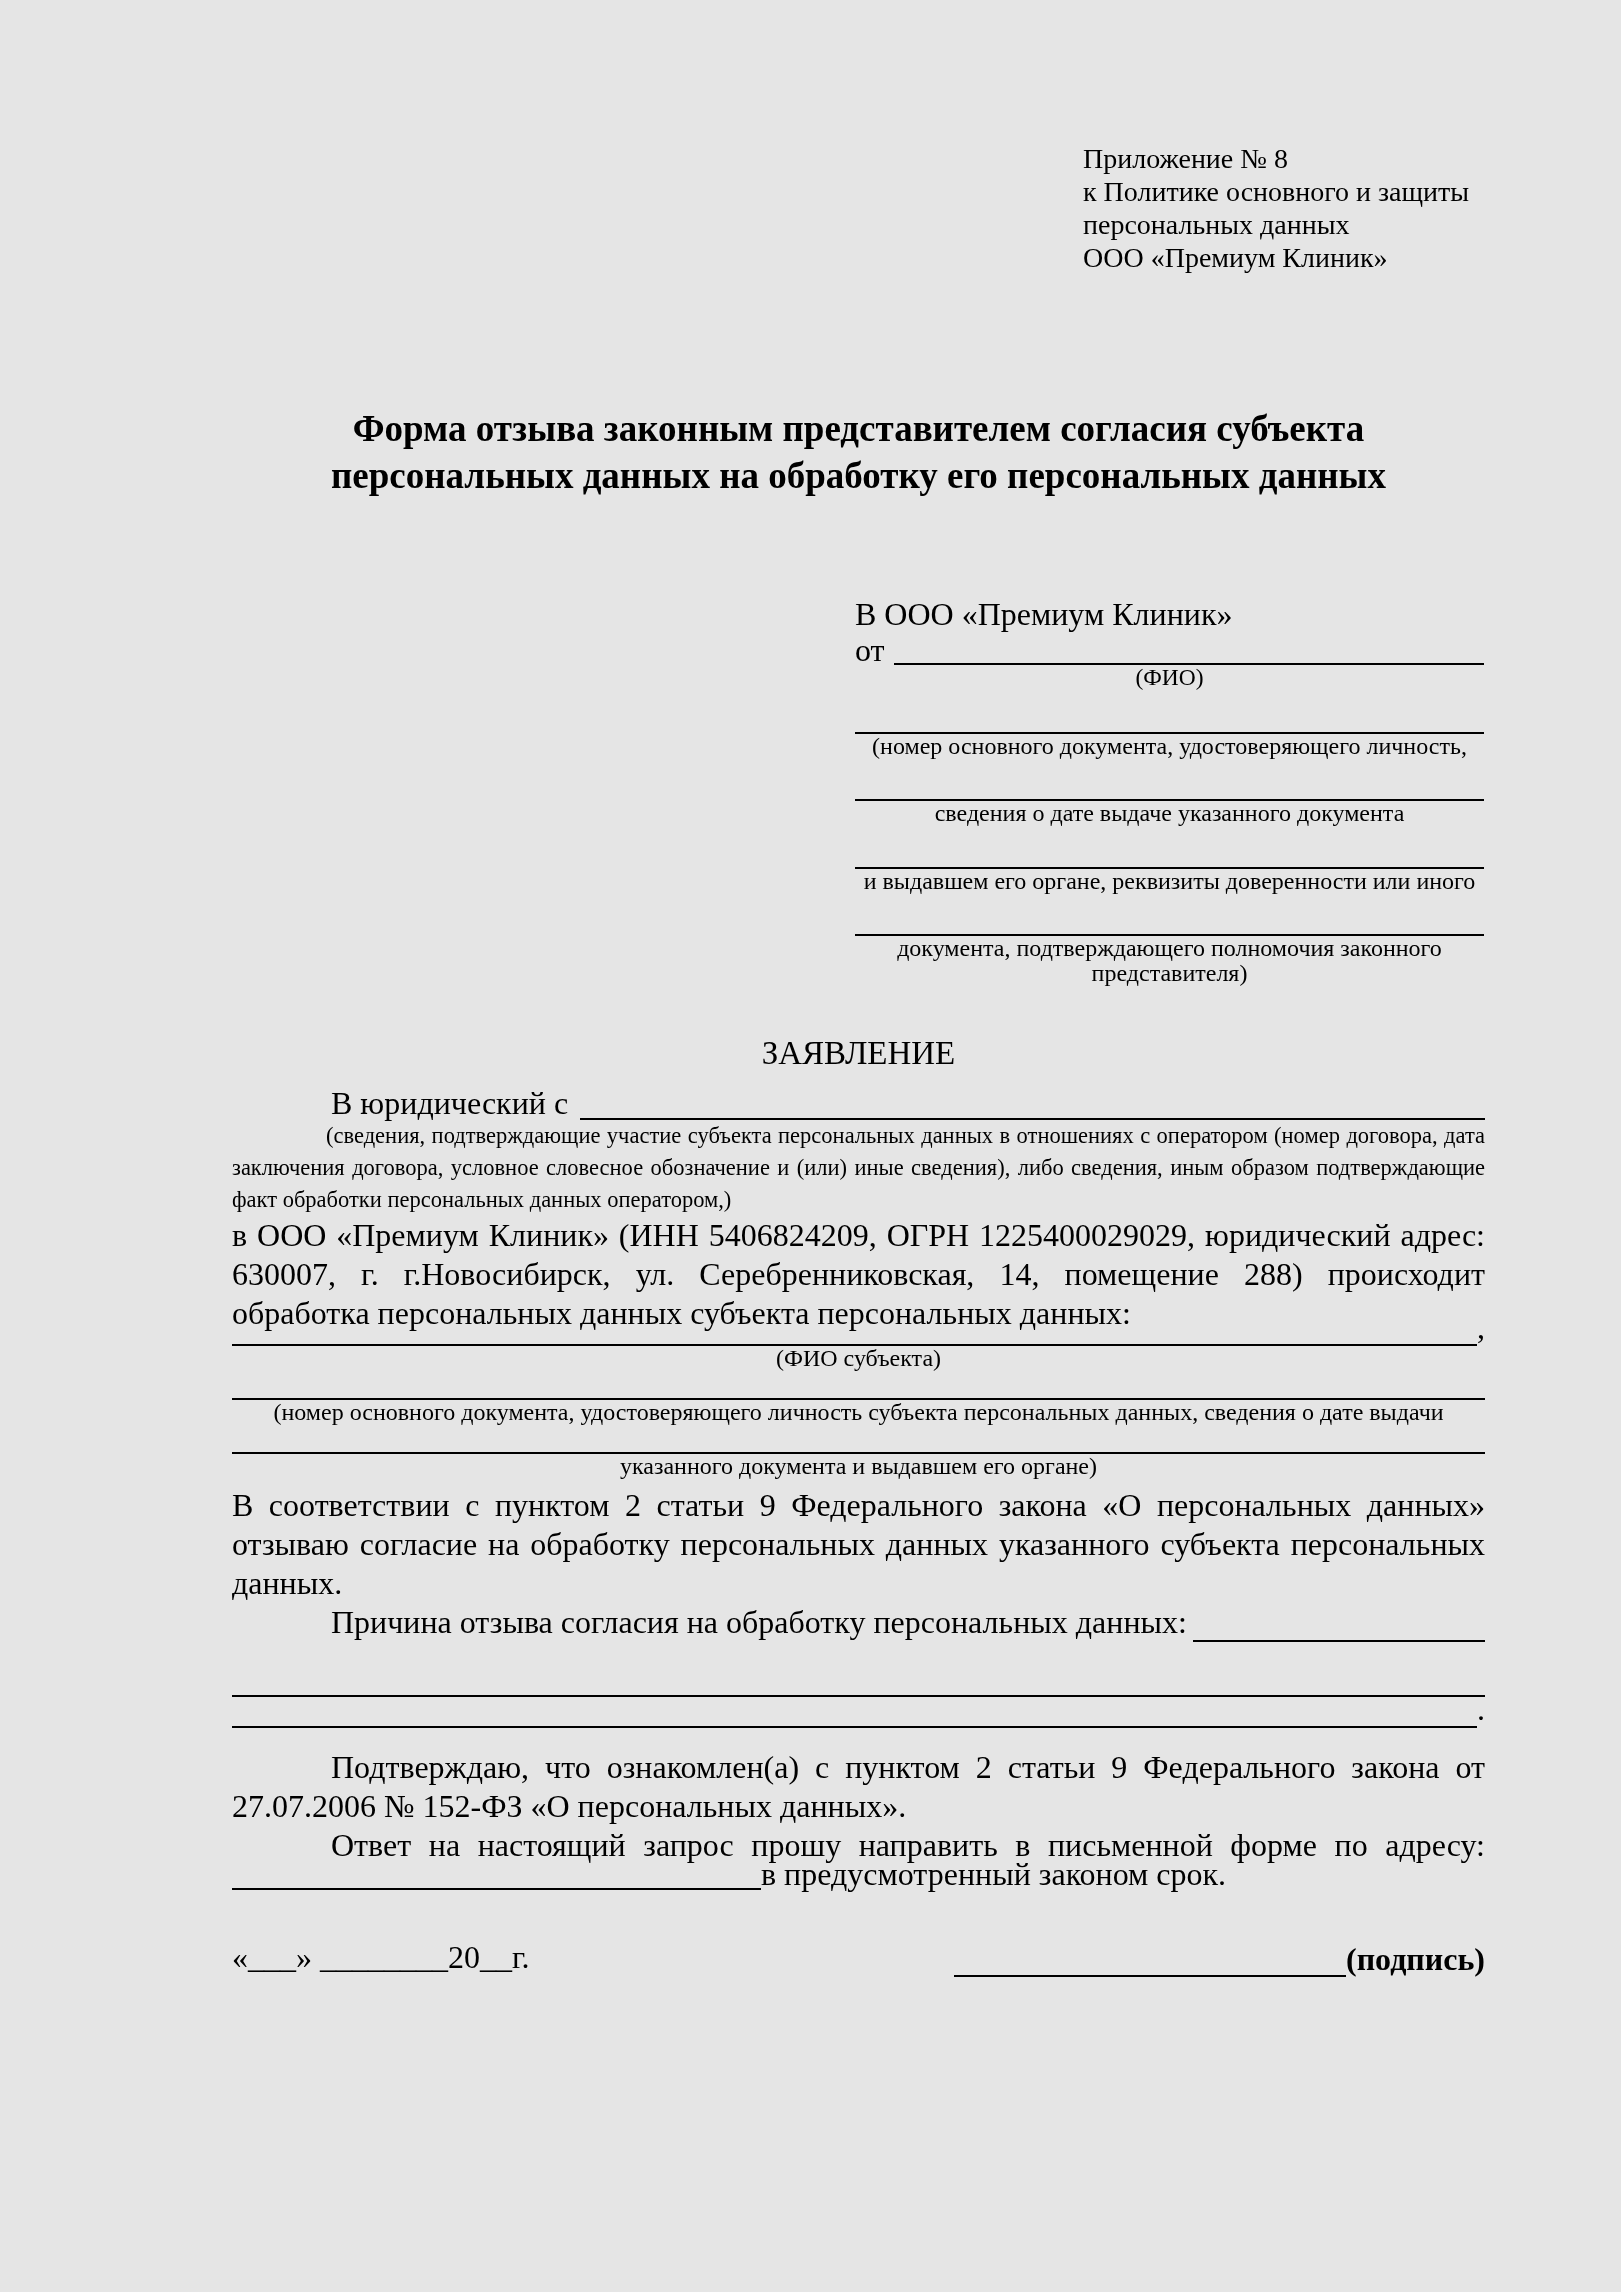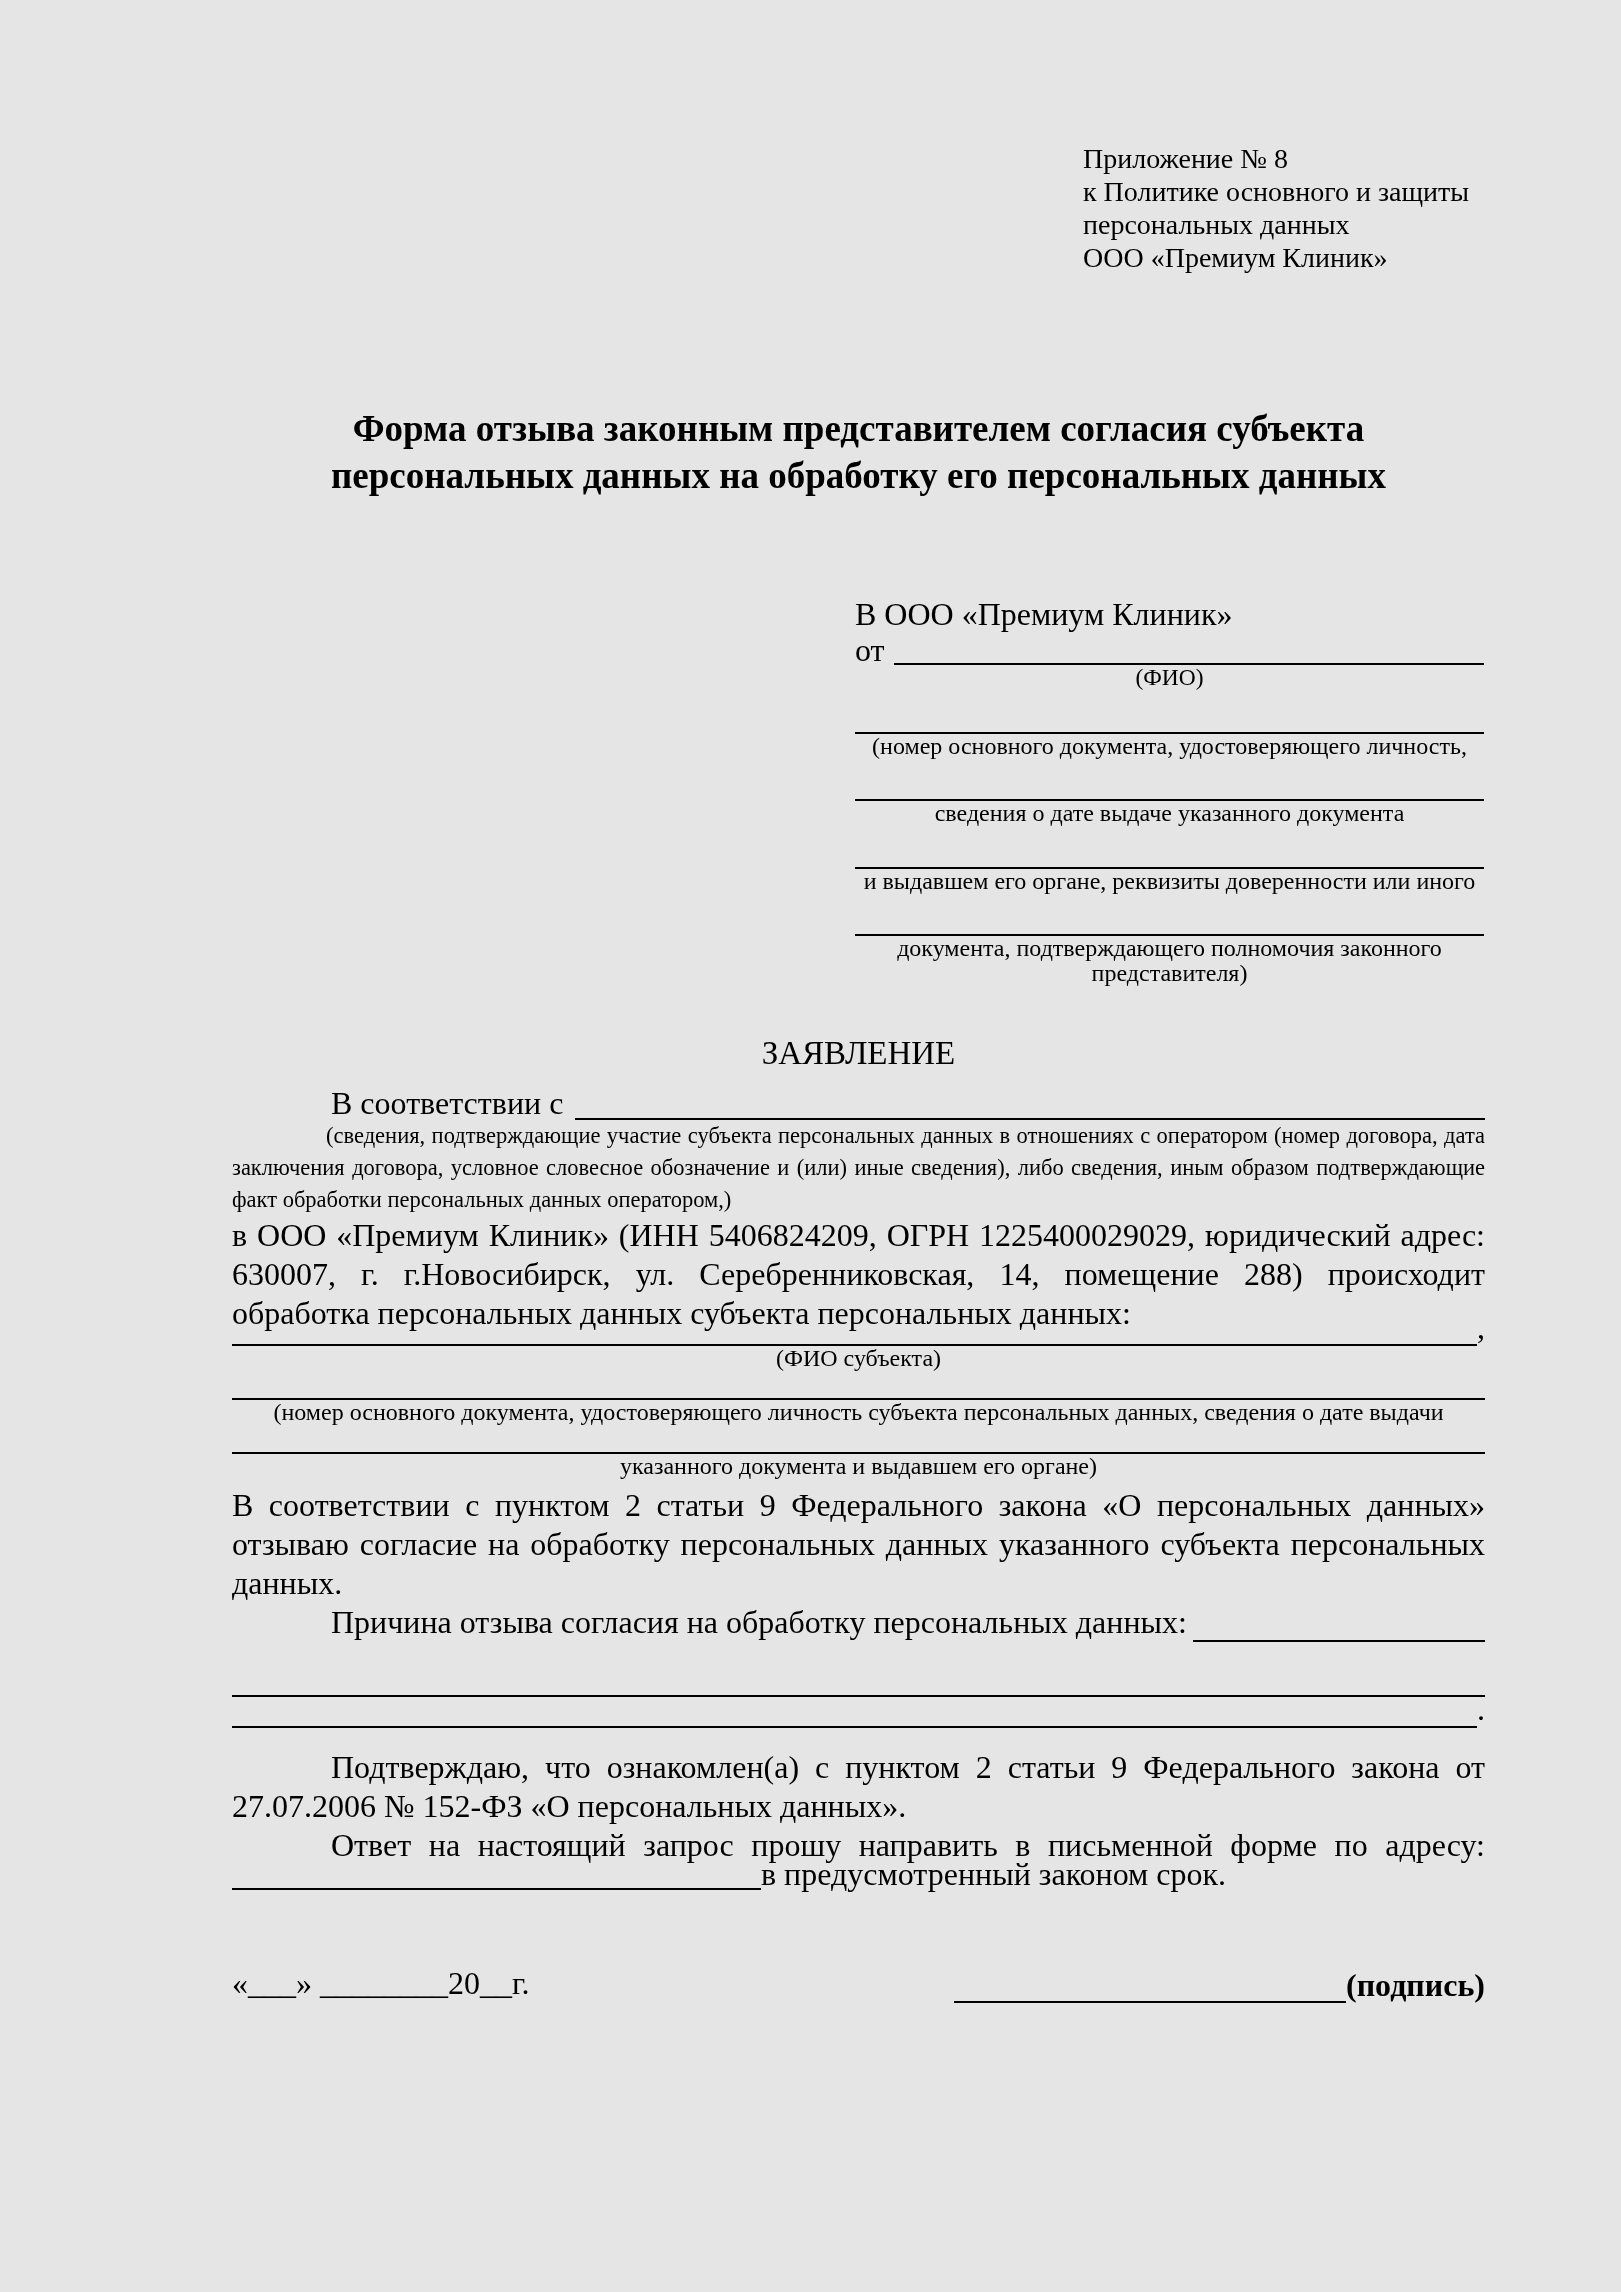"В соответствии с" span.lbl { text: соответствии -> юридический }
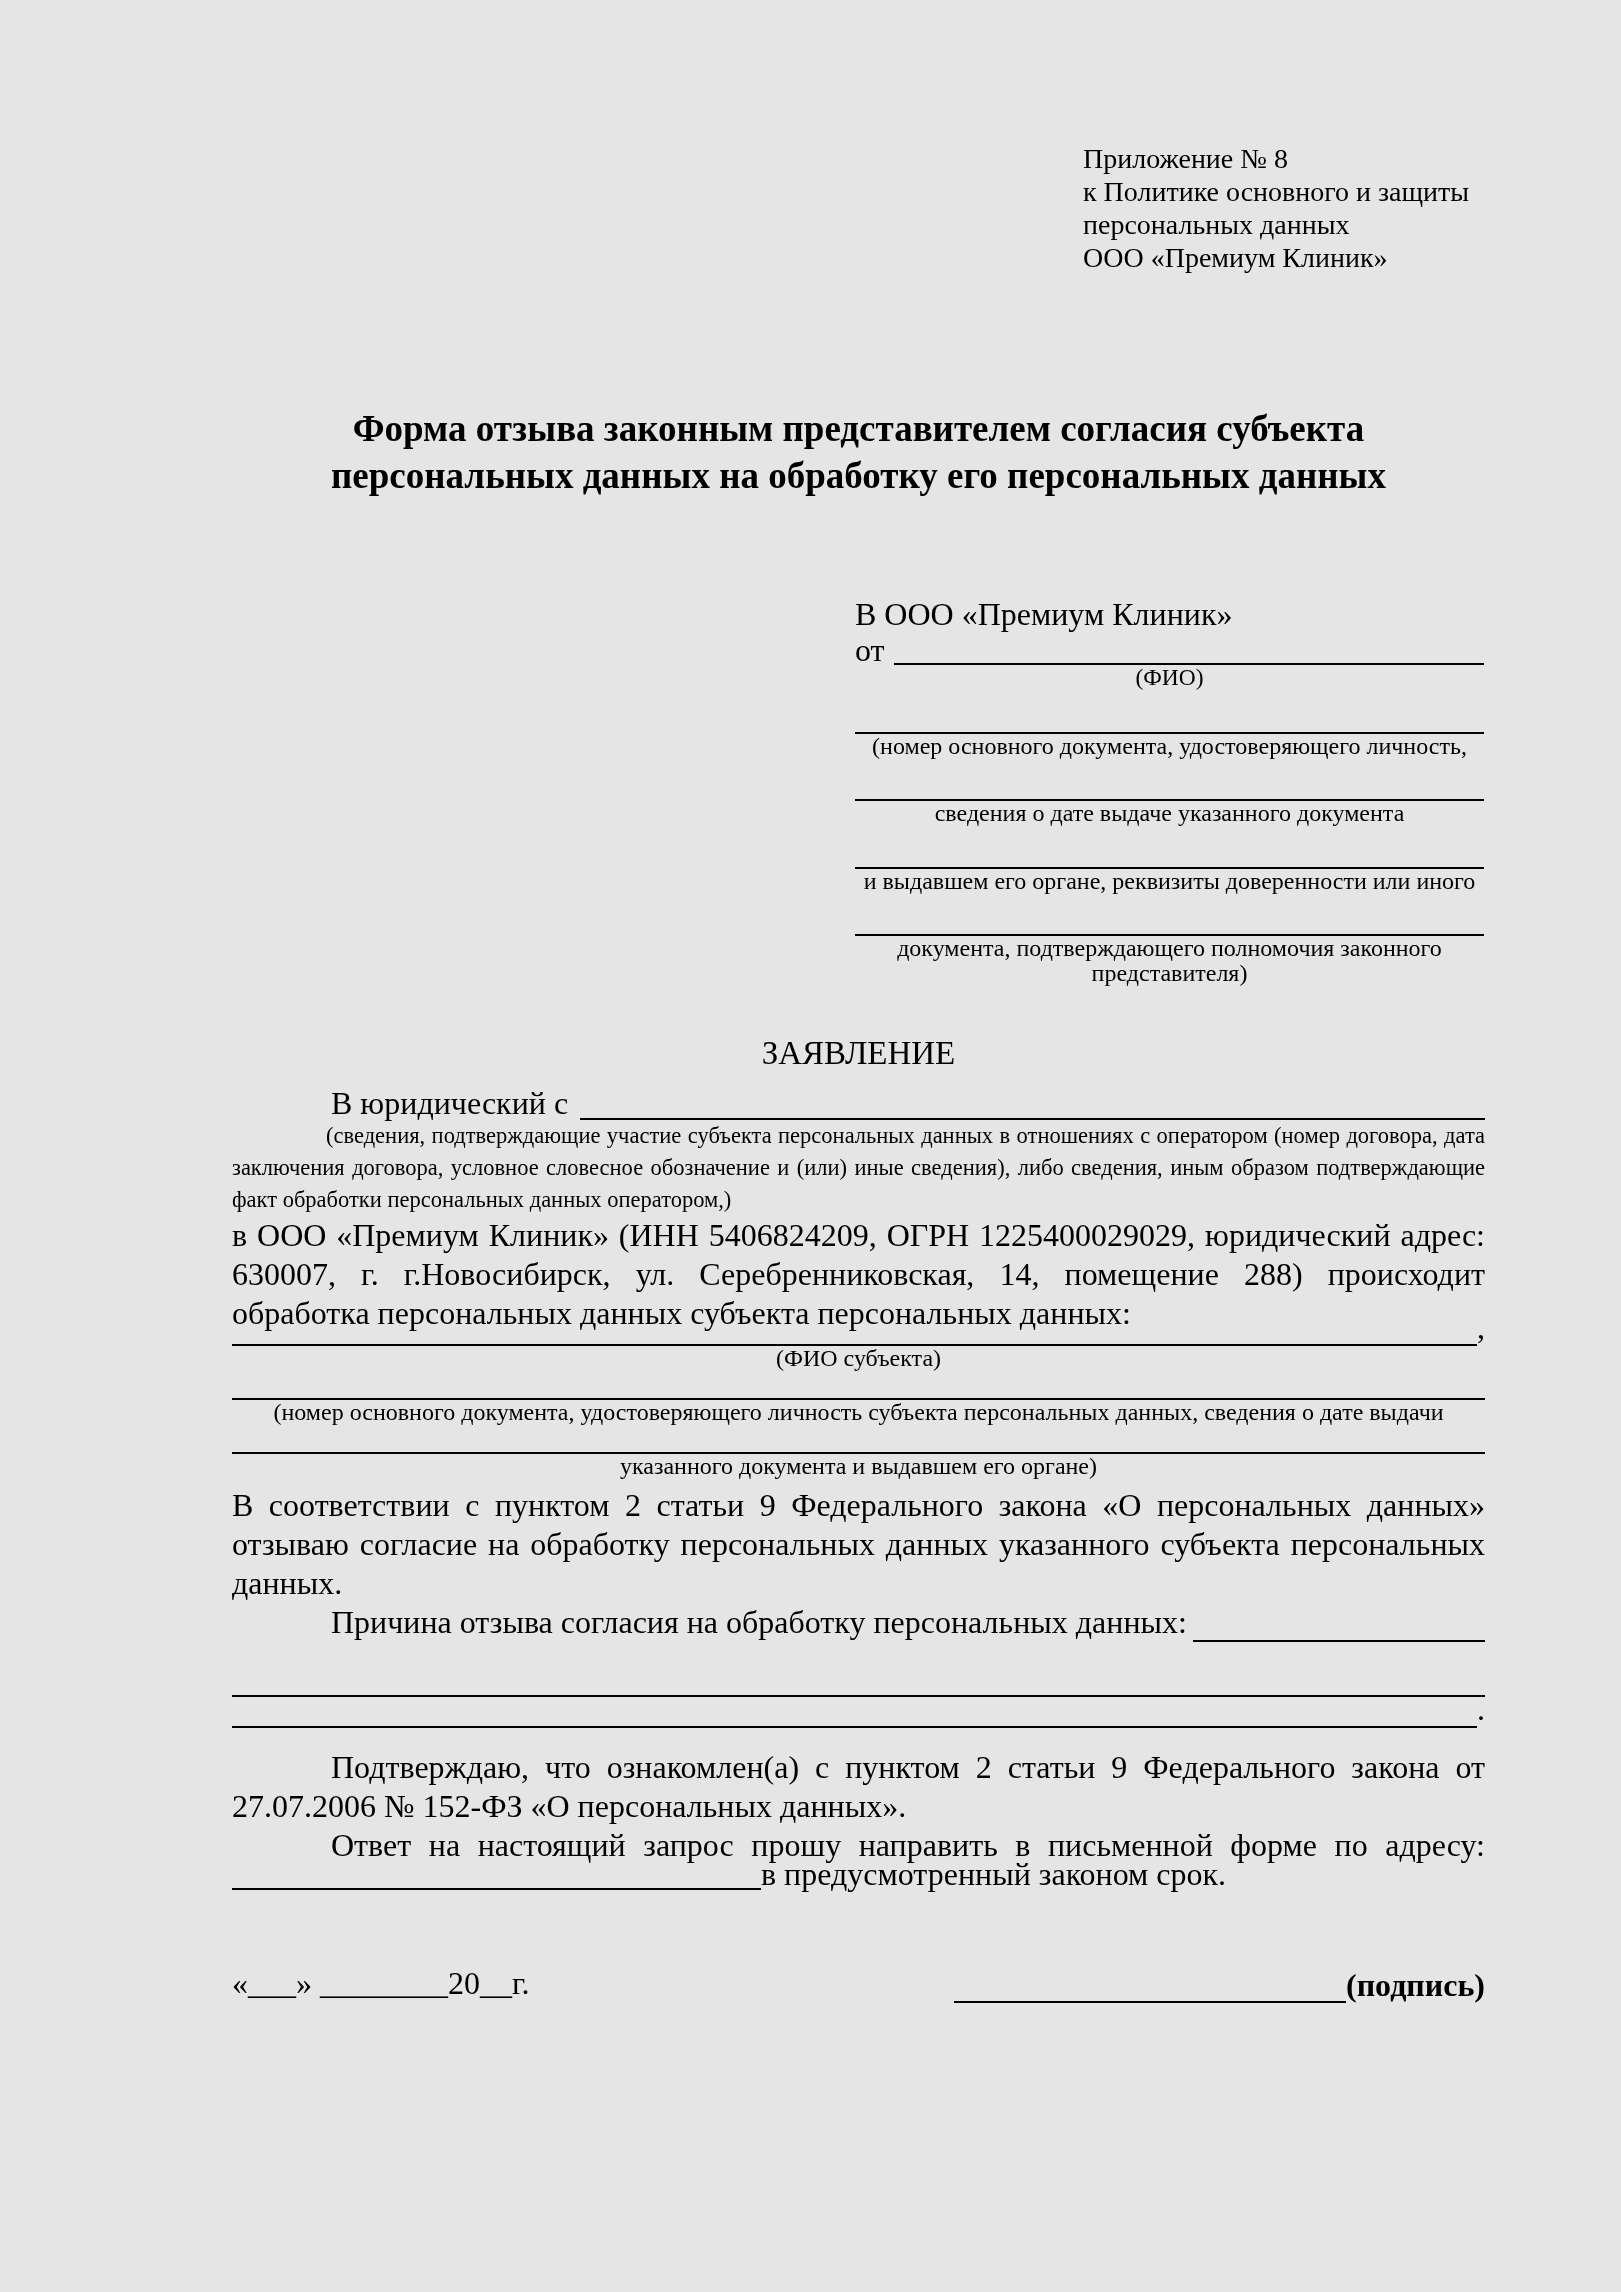"«___» ________20__г." .footer-row { margin-top: 74px -> 48px }
